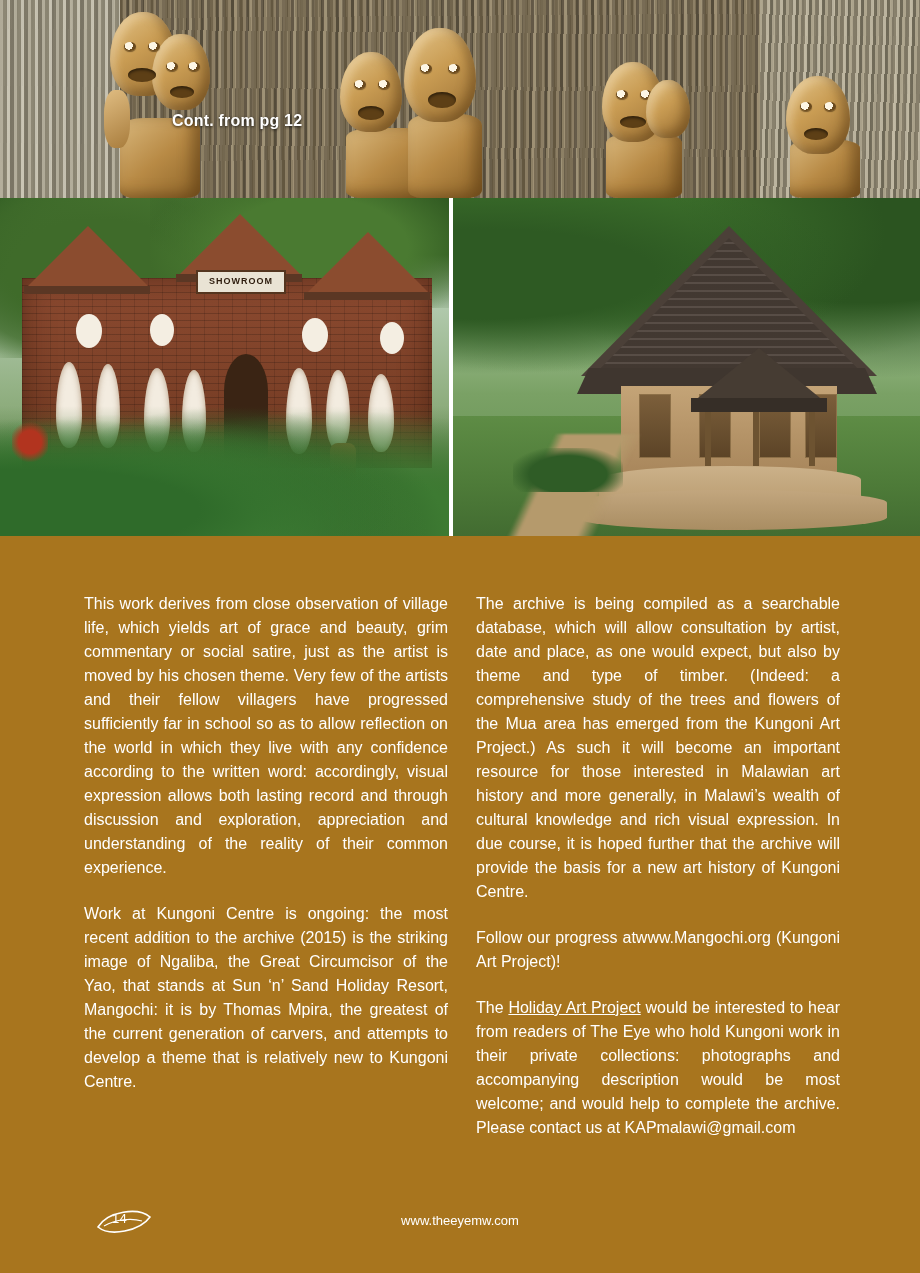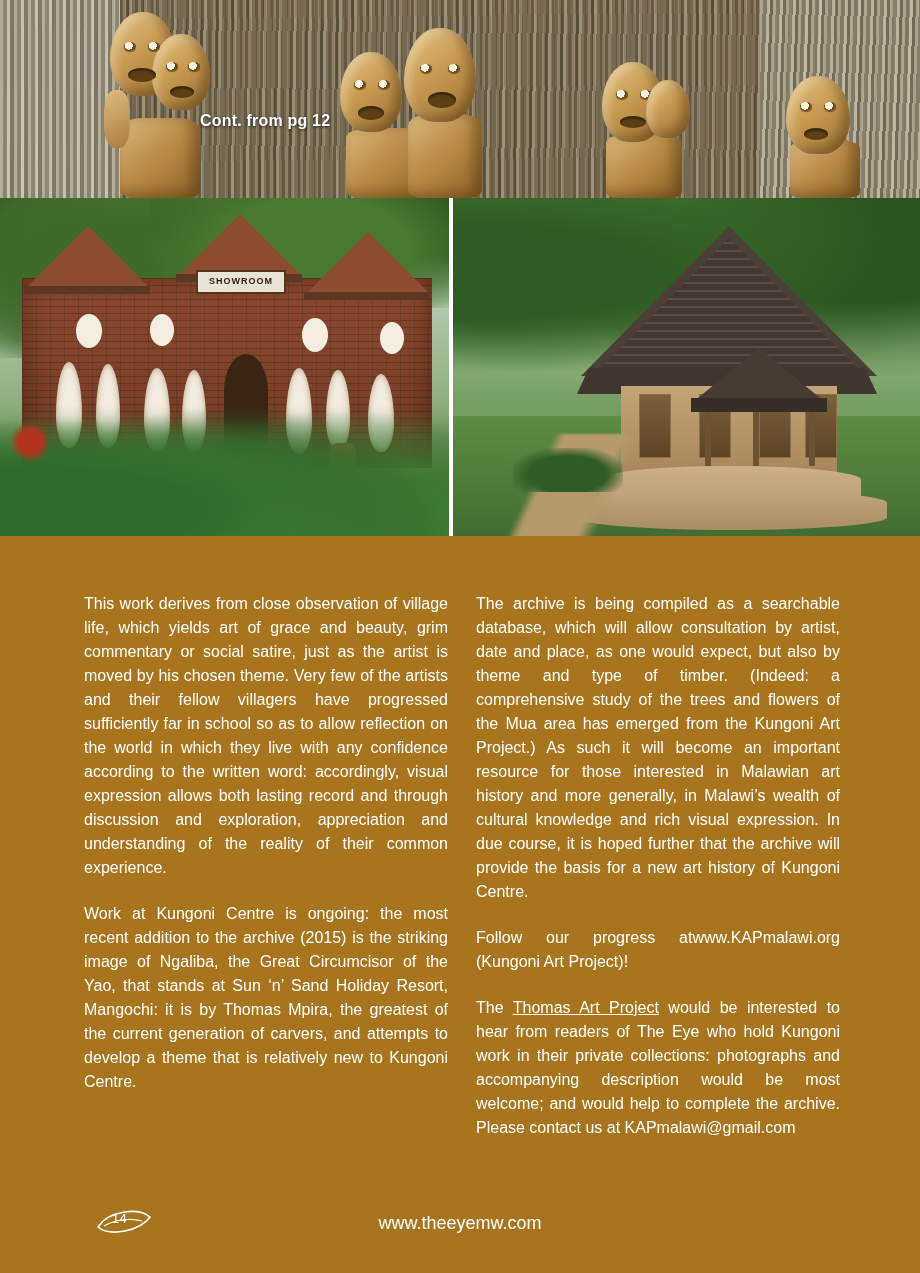"Cont. from pg 12" .cont-label { margin-left: 28px -> none }
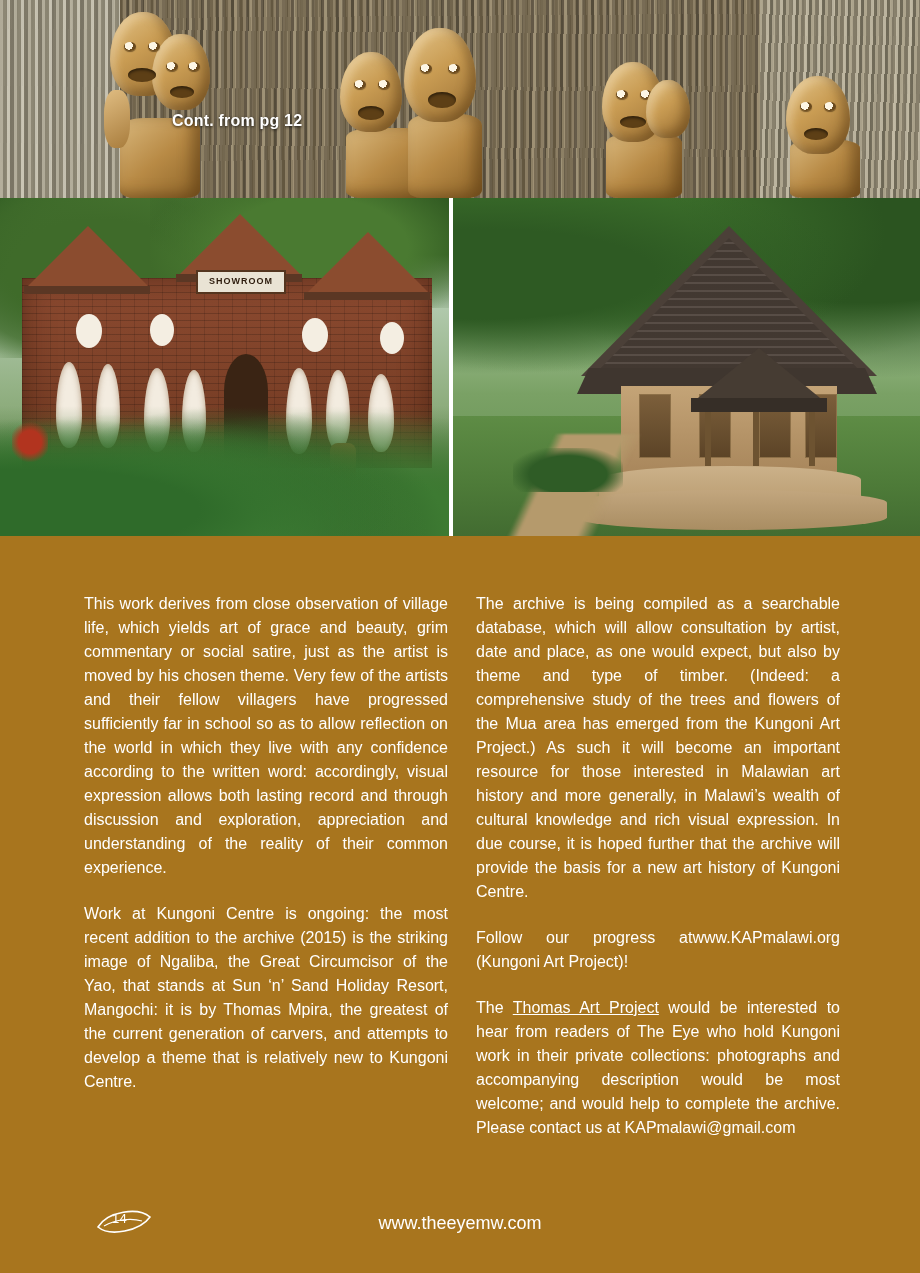"Follow our progress atwww.KAPmalawi.org" p.body { text: atwww.KAPmalawi.org -> atwww.Mangochi.org }
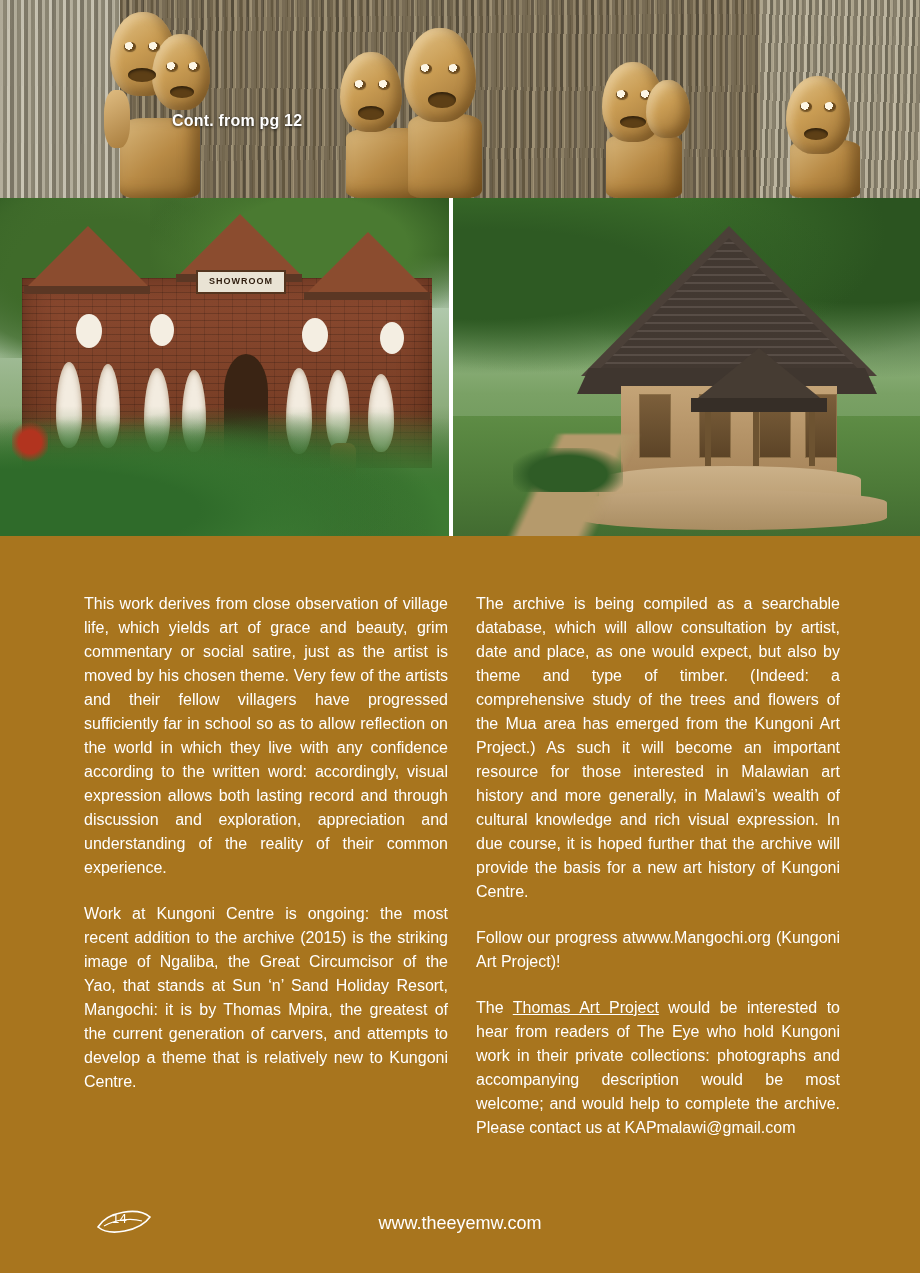"Thomas Art Project" span.underline { text: Thomas -> Holiday }
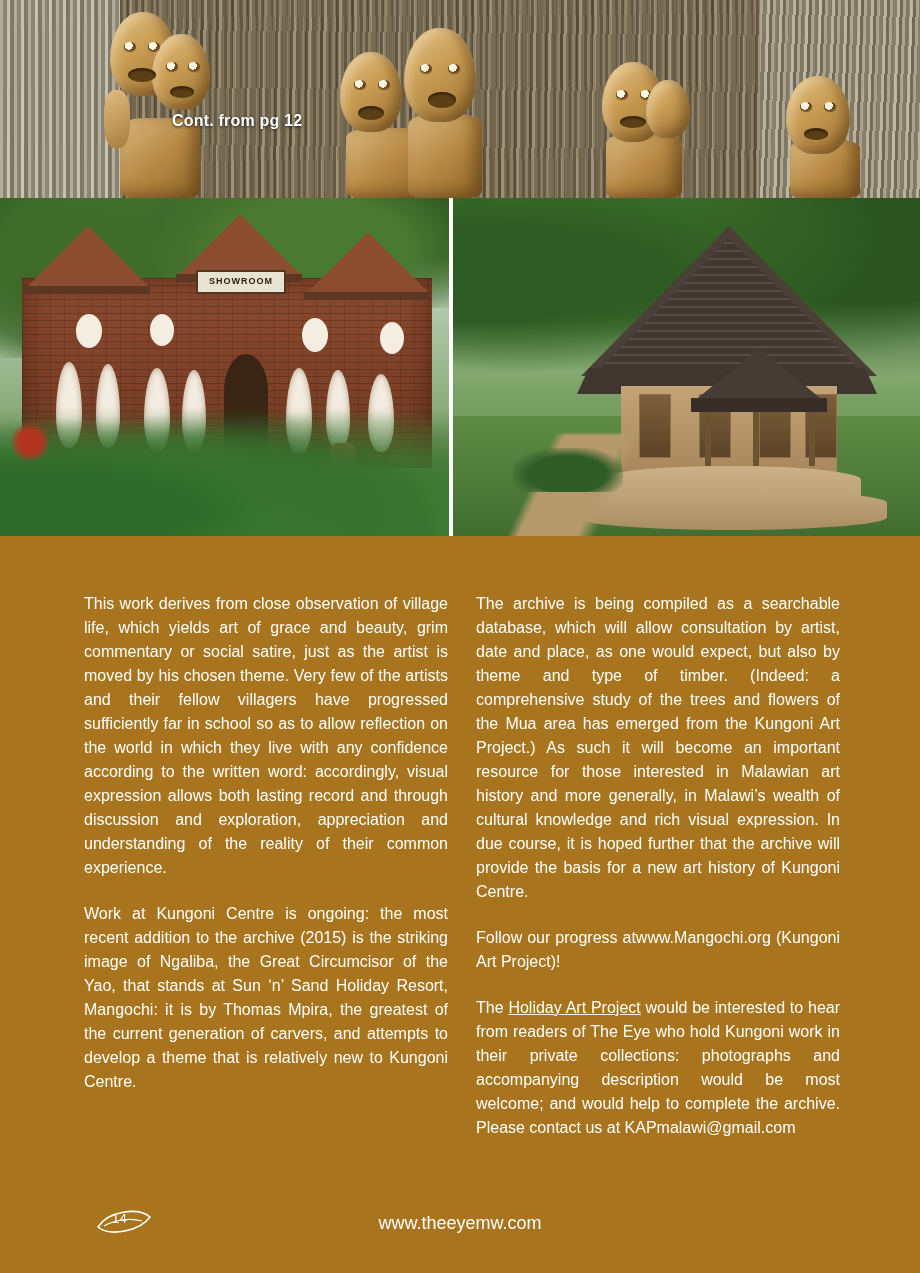"www.theeyemw.com" .site { font-size: 18px -> 13px }
